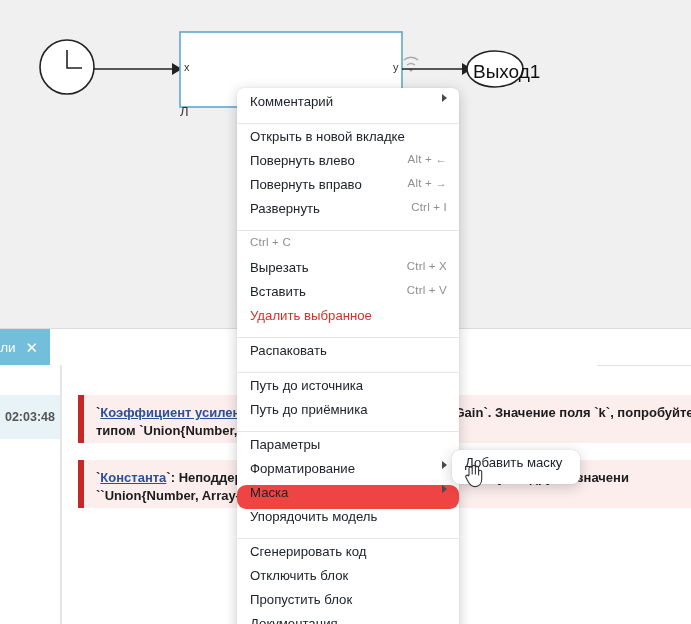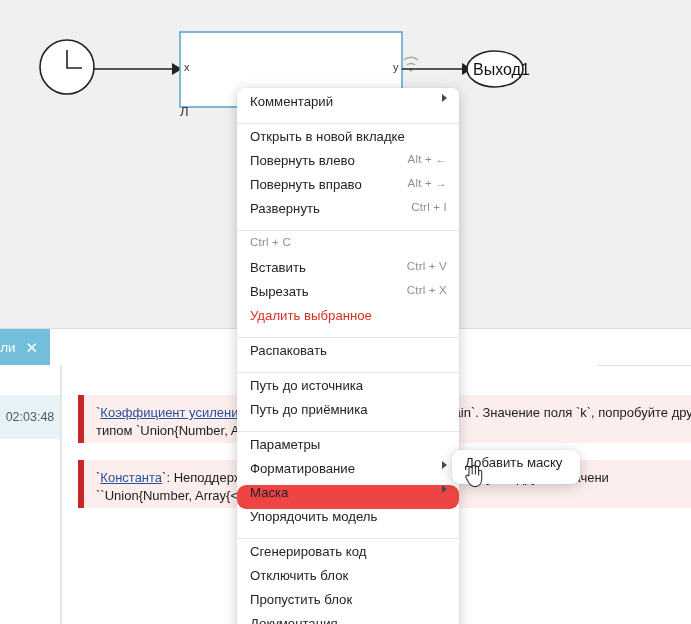"Выход1" div { font-size: 16px -> 19px }
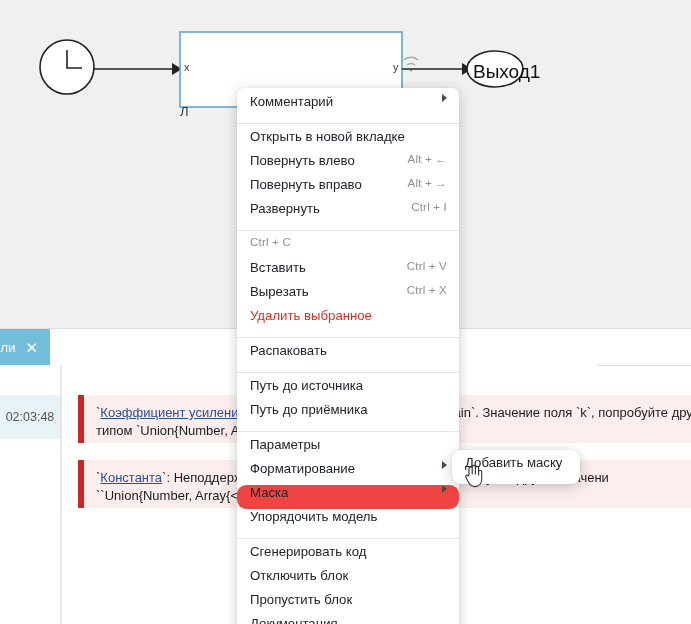"Вставить" div.ctx-item { order: before "Вырезать" -> after "Вырезать" }
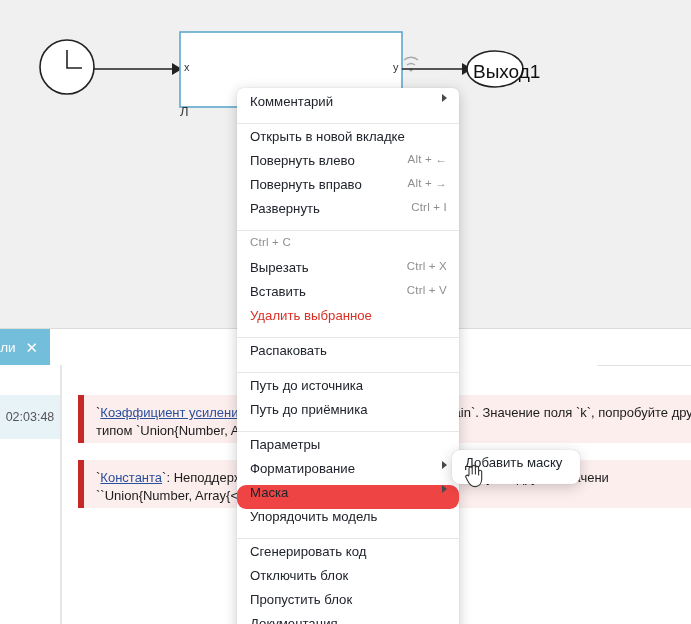"02:03:48" .log-area { font-weight: none -> bold }
